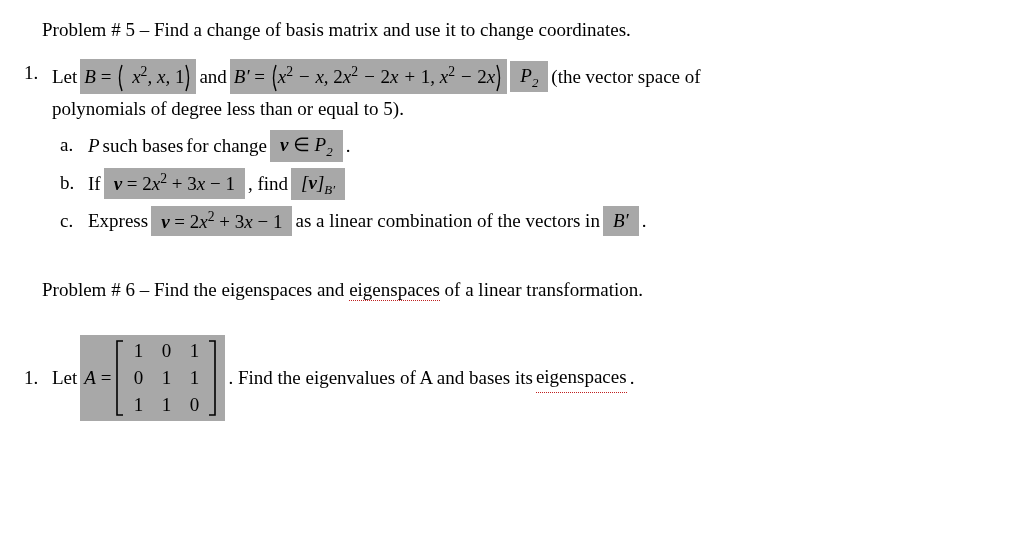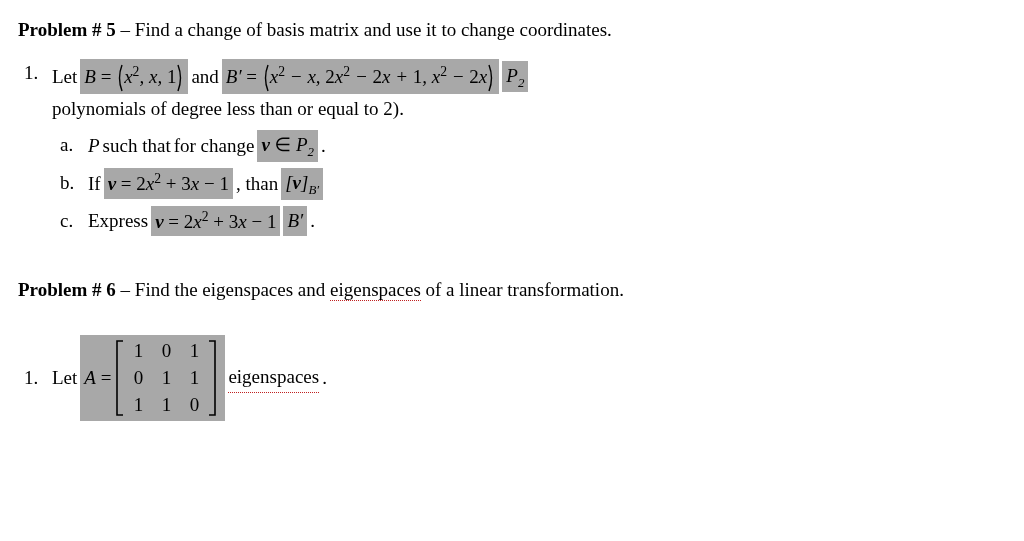"Problem # 5" .problem-header b { font-weight: bold -> normal; margin-left: none -> 24px }
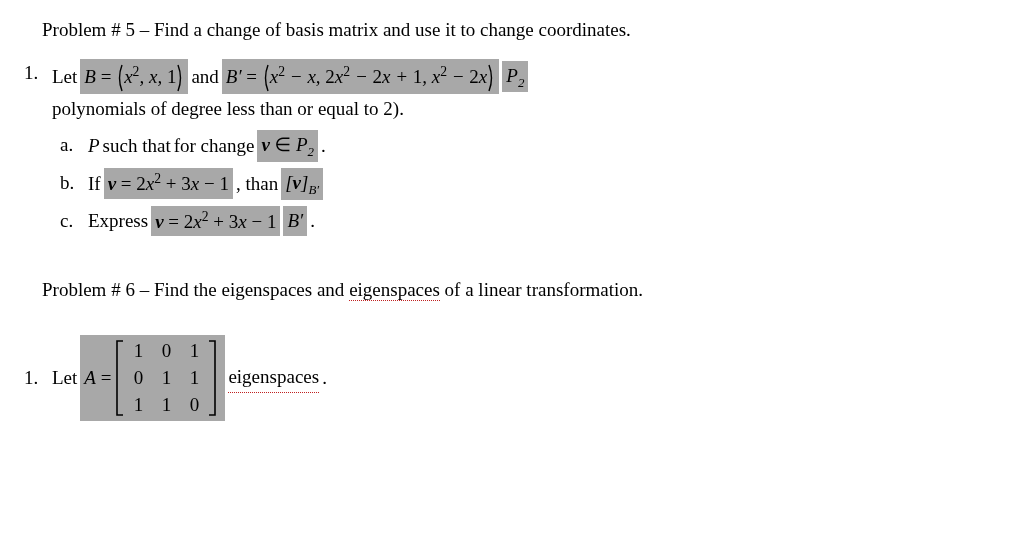"x2, x, 1" span.math { margin-left: none -> 8px }
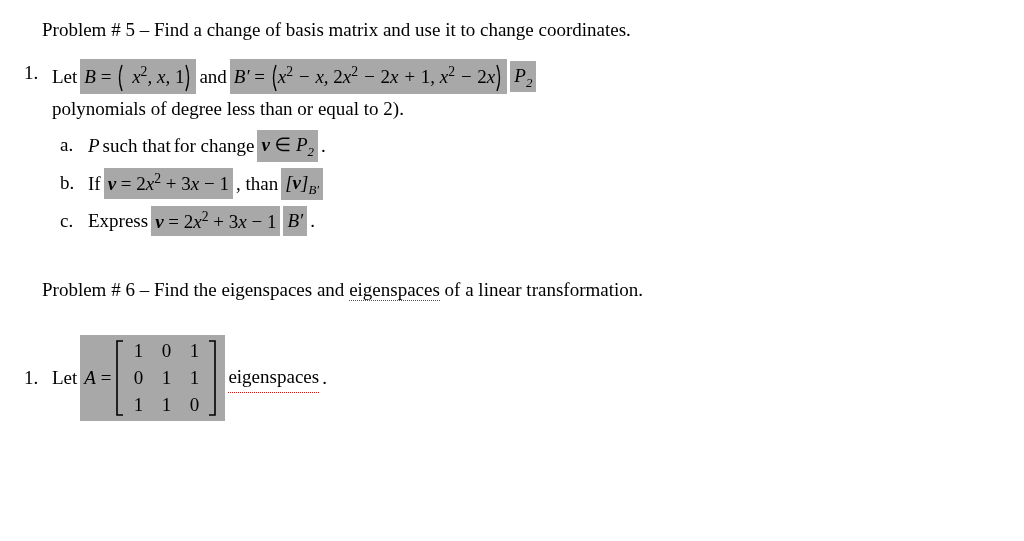"P2" .hl { padding: 0 4px -> 0 10px }
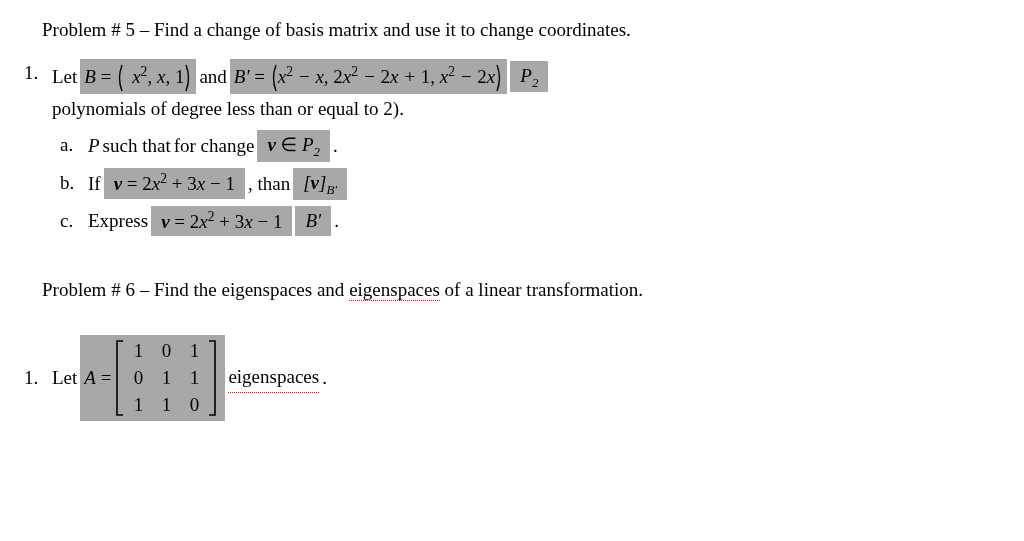"(the vector space of" span { html: none -> <span> (the vector space of</span> }
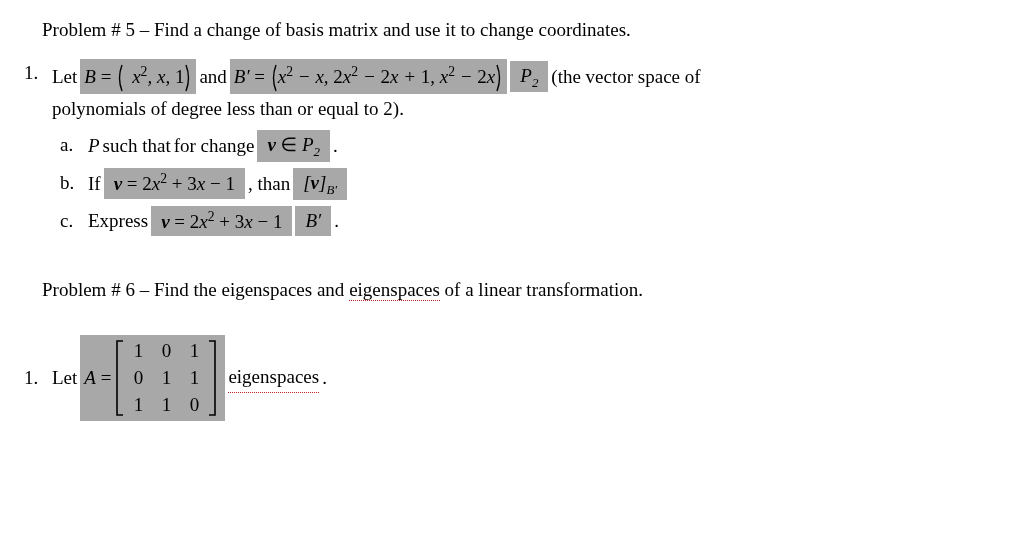"polynomials of degree less than" div { text: 2 -> 5 }
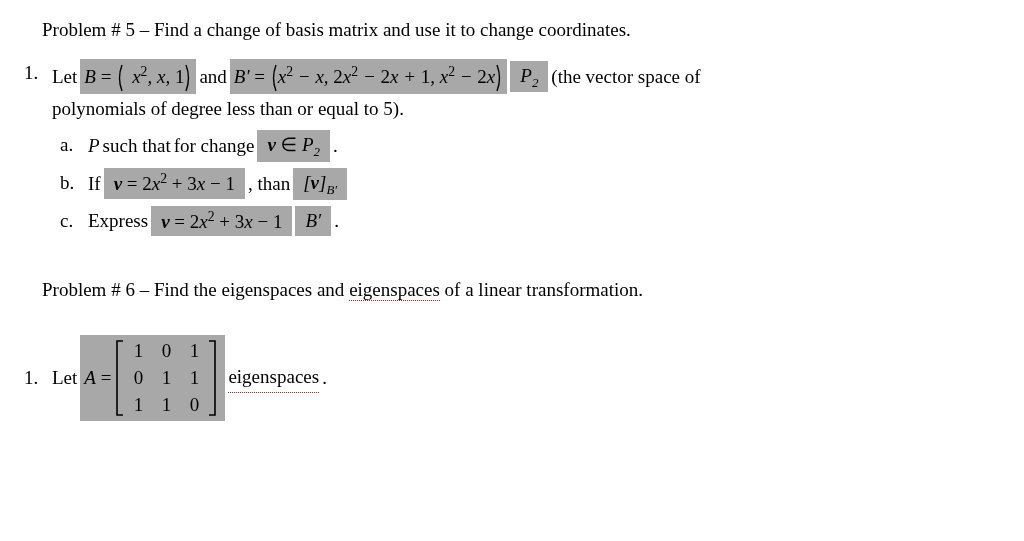"such that" span { text: that -> bases }
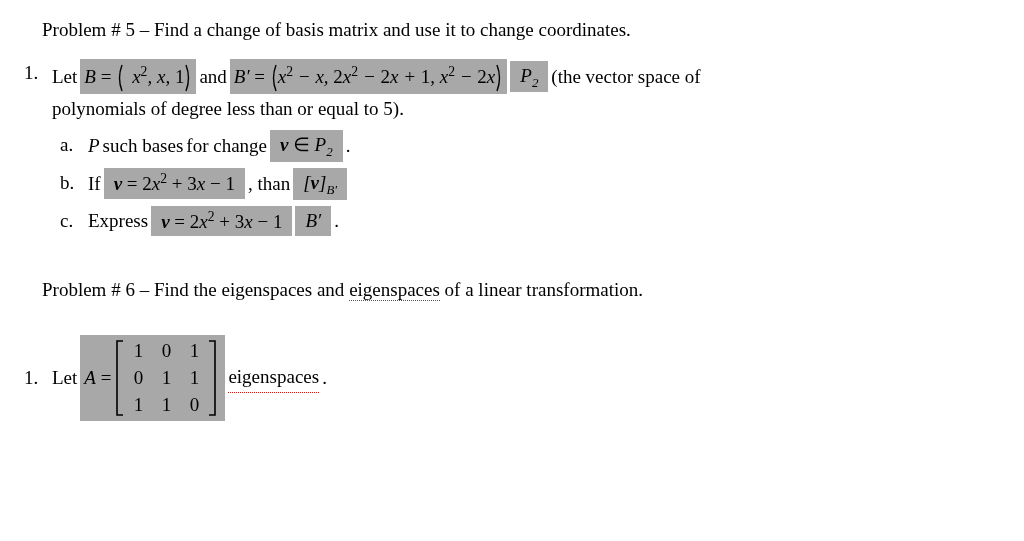", than" span { text: than -> find }
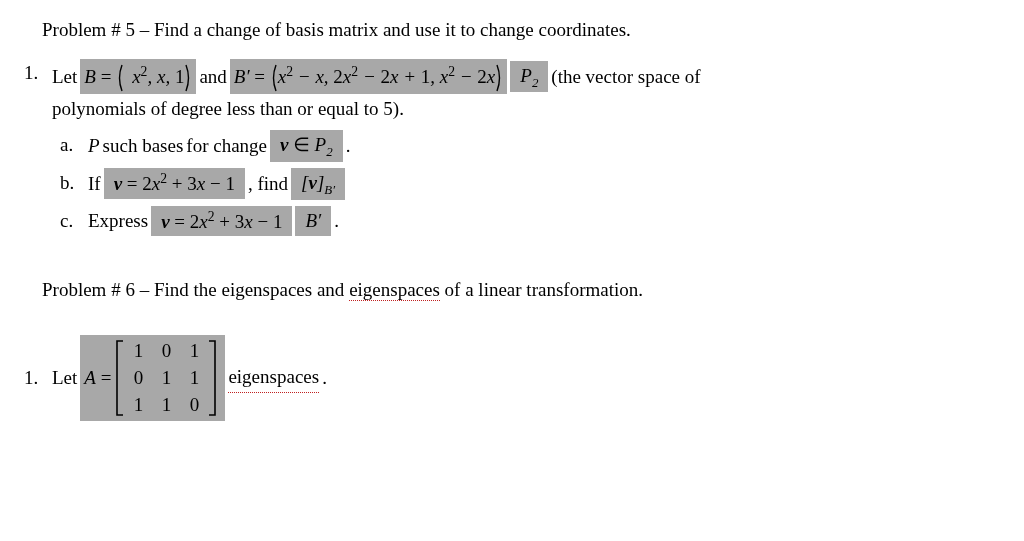"as a linear combination of" span { html: none -> <span> as a linear combination of the vectors in </span> }
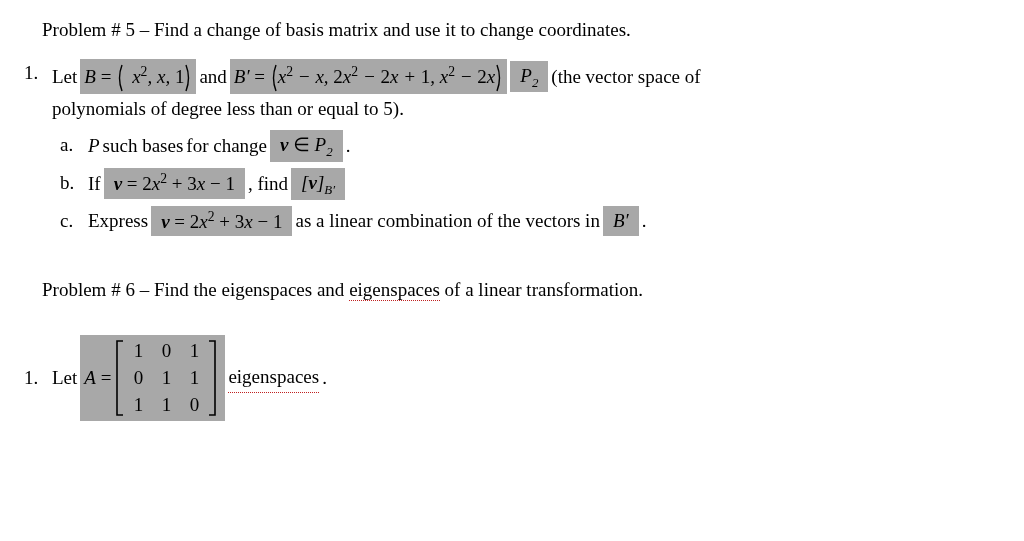". Find the eigenvalues of" span { html: none -> <span>. Find the eigenvalues of A and bases its </span> }
